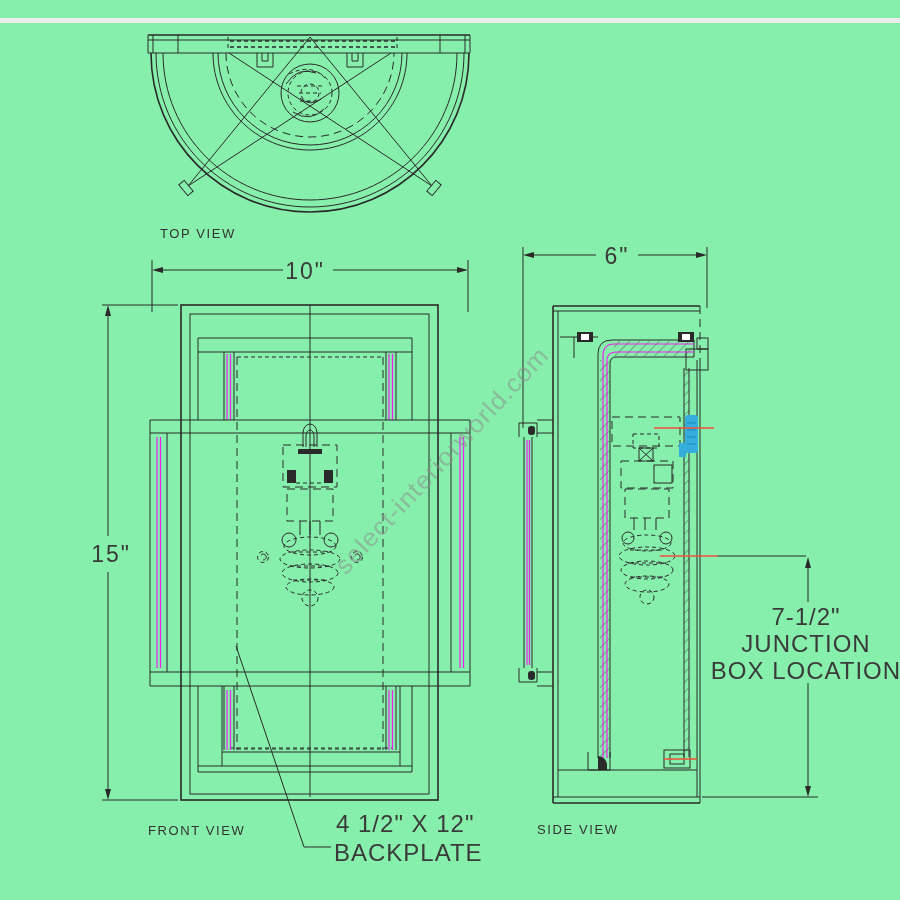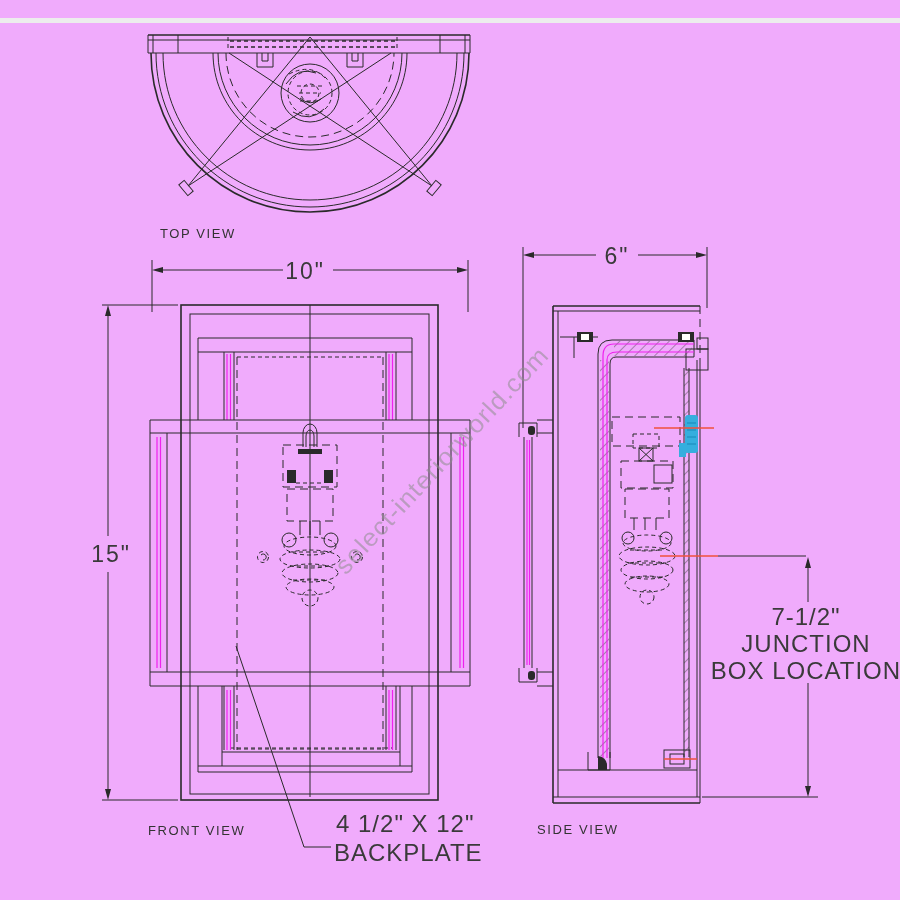"TOP VIEW" .canvas { background: #f0abfc -> #86efac }
